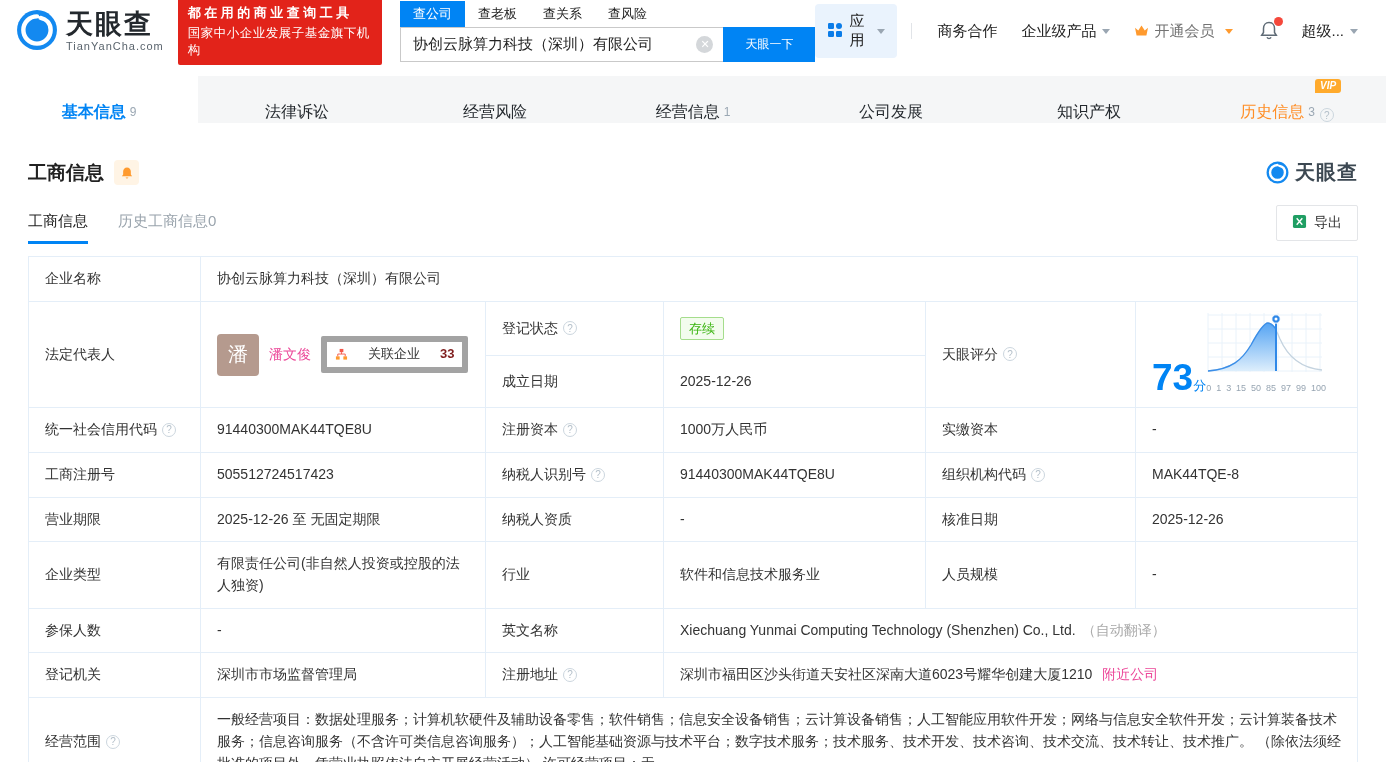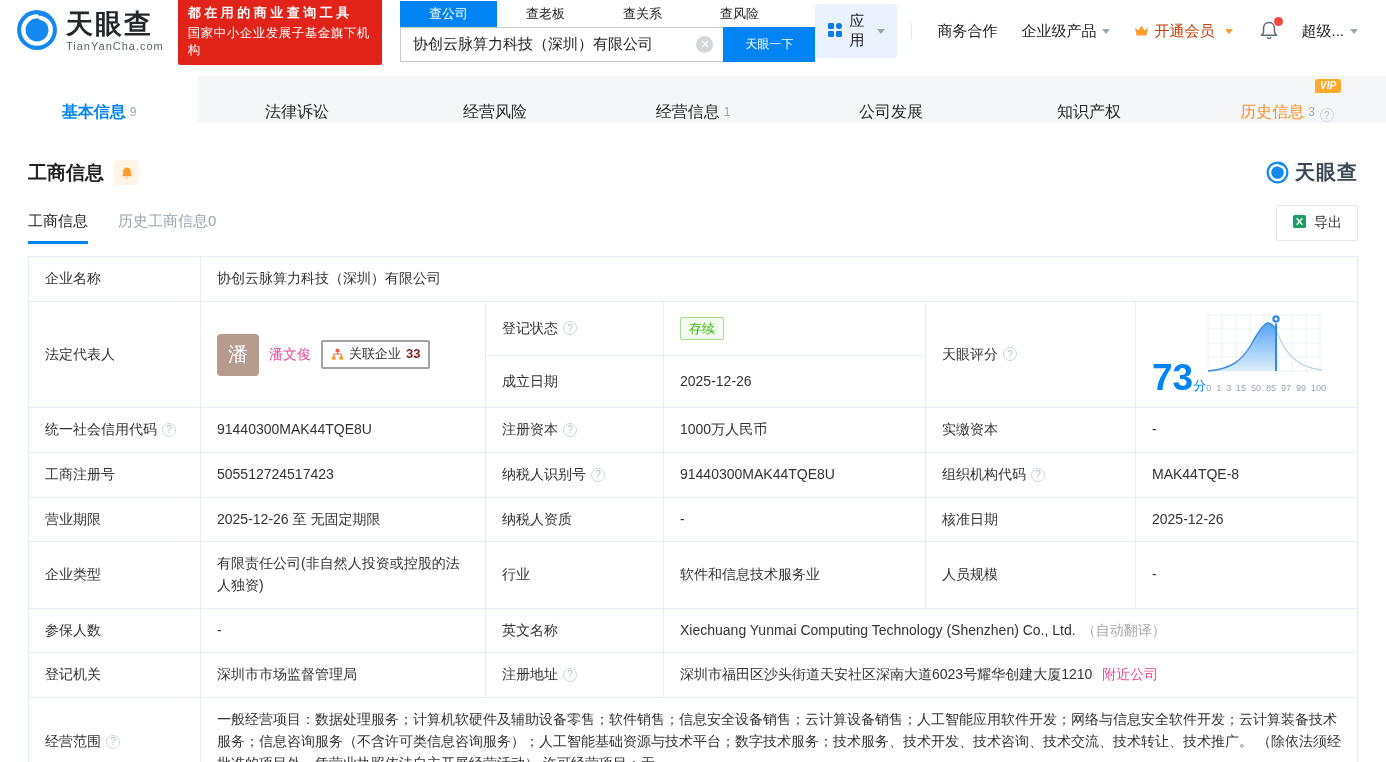"查公司" .stab { padding: 4px 29px -> 4px 13px }
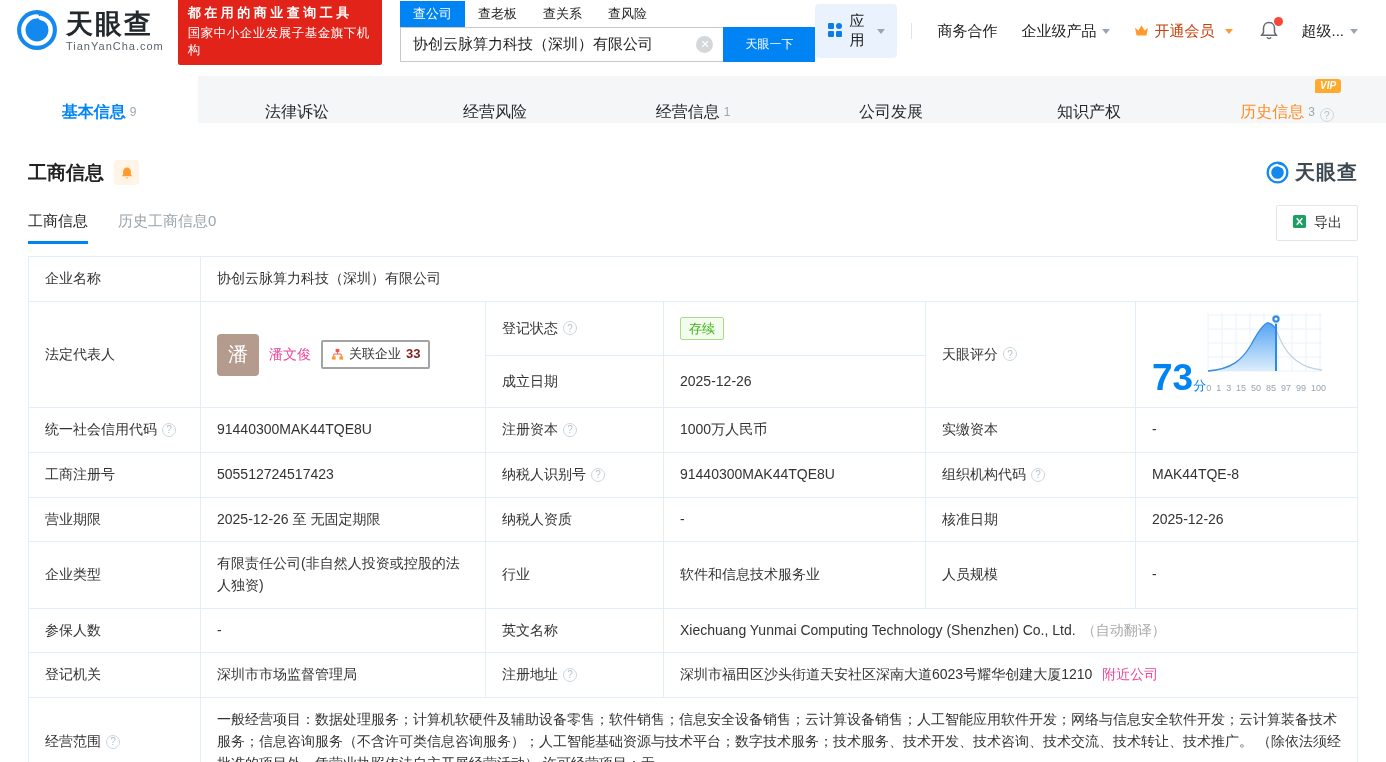"开通会员" .nav-item.vip { color: #c2410c -> #737373 }
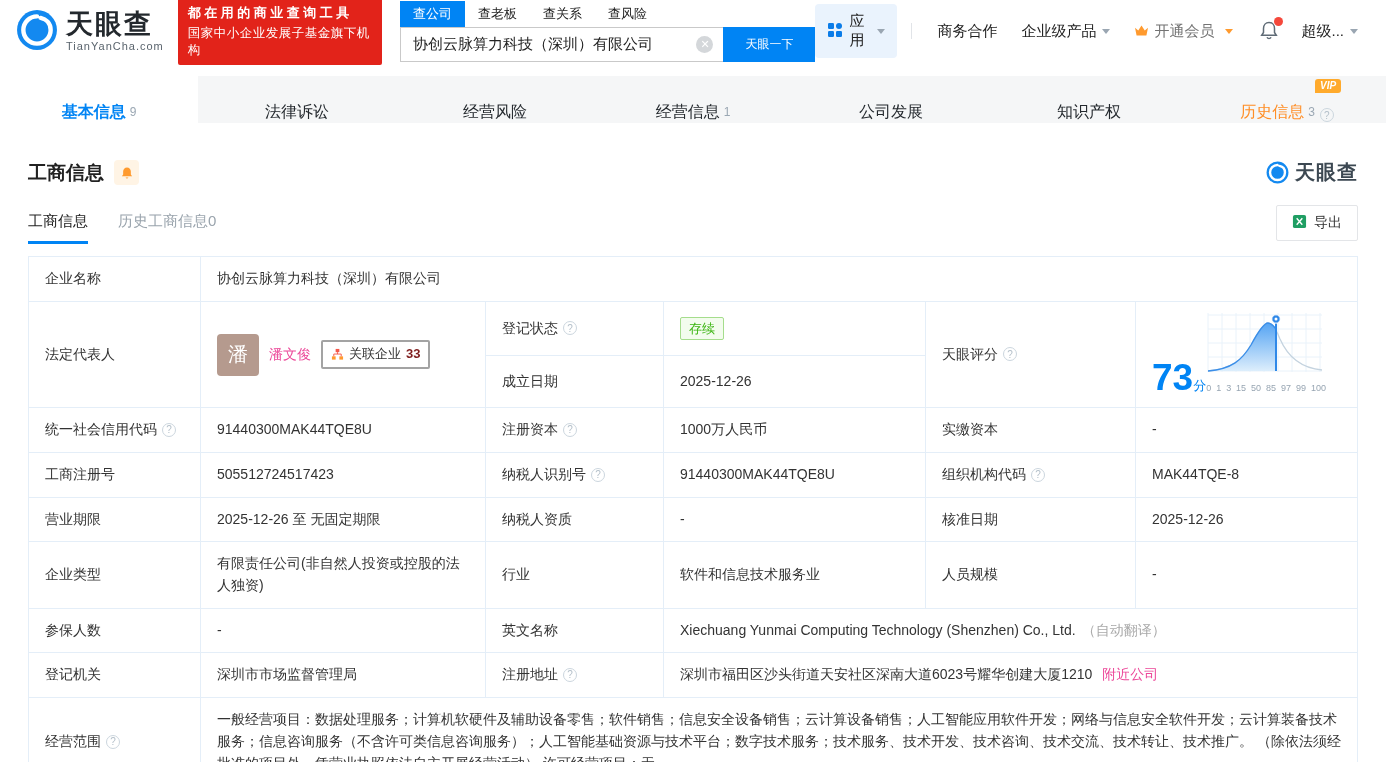"关联企业" .rel-badge { border: 2px solid #a3a3a3 -> 6px solid #a3a3a3; gap: 5px -> 20px }
